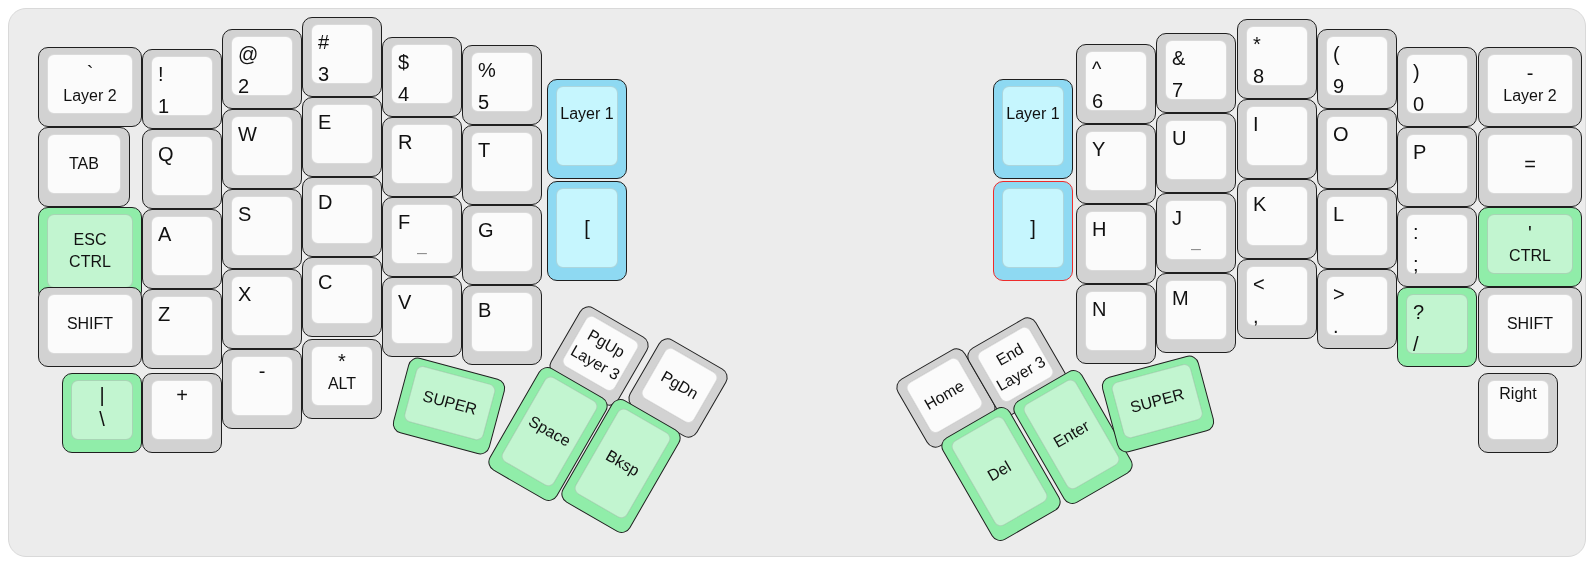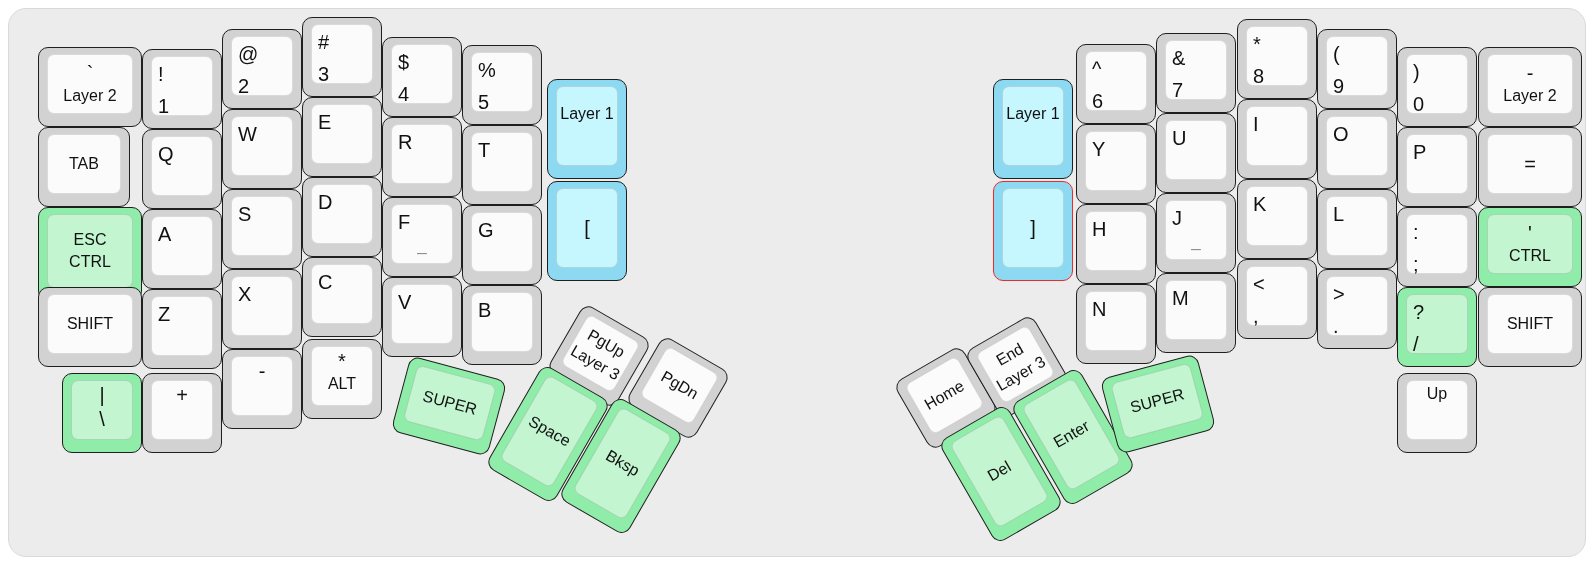"Up" div.key { html: <div> <div> <div> <span>Up</span> </div> </div> </div> -> none }
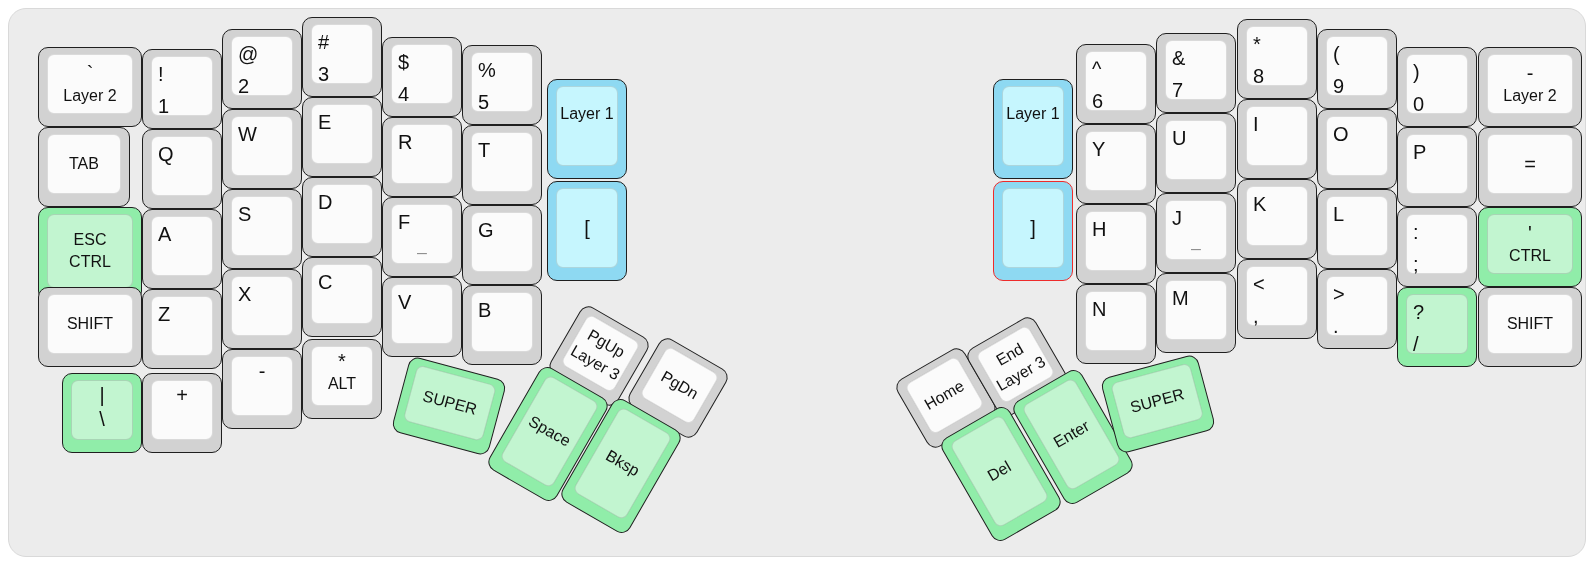"Right" div.key { html: none -> <div> <div> <div> <span>Right</span> </div> </div> </div> }
